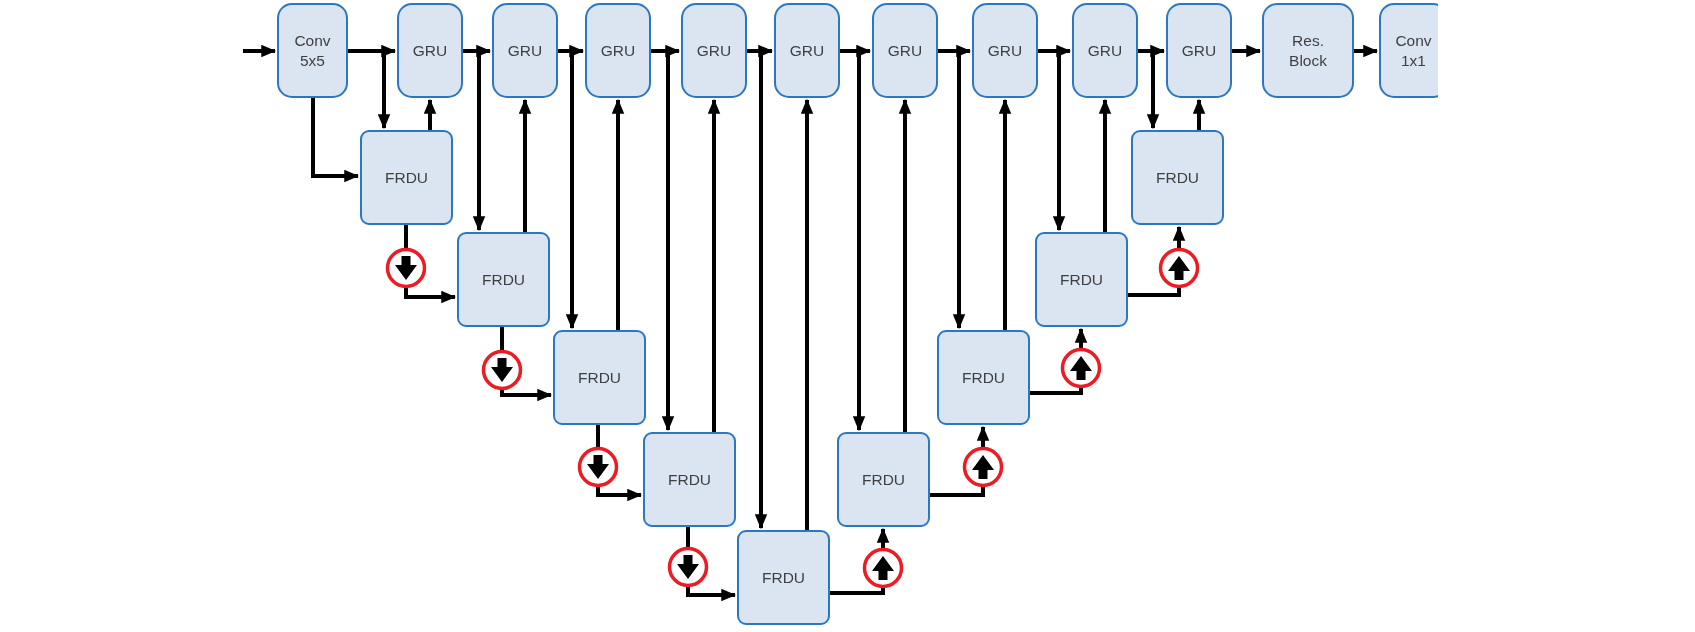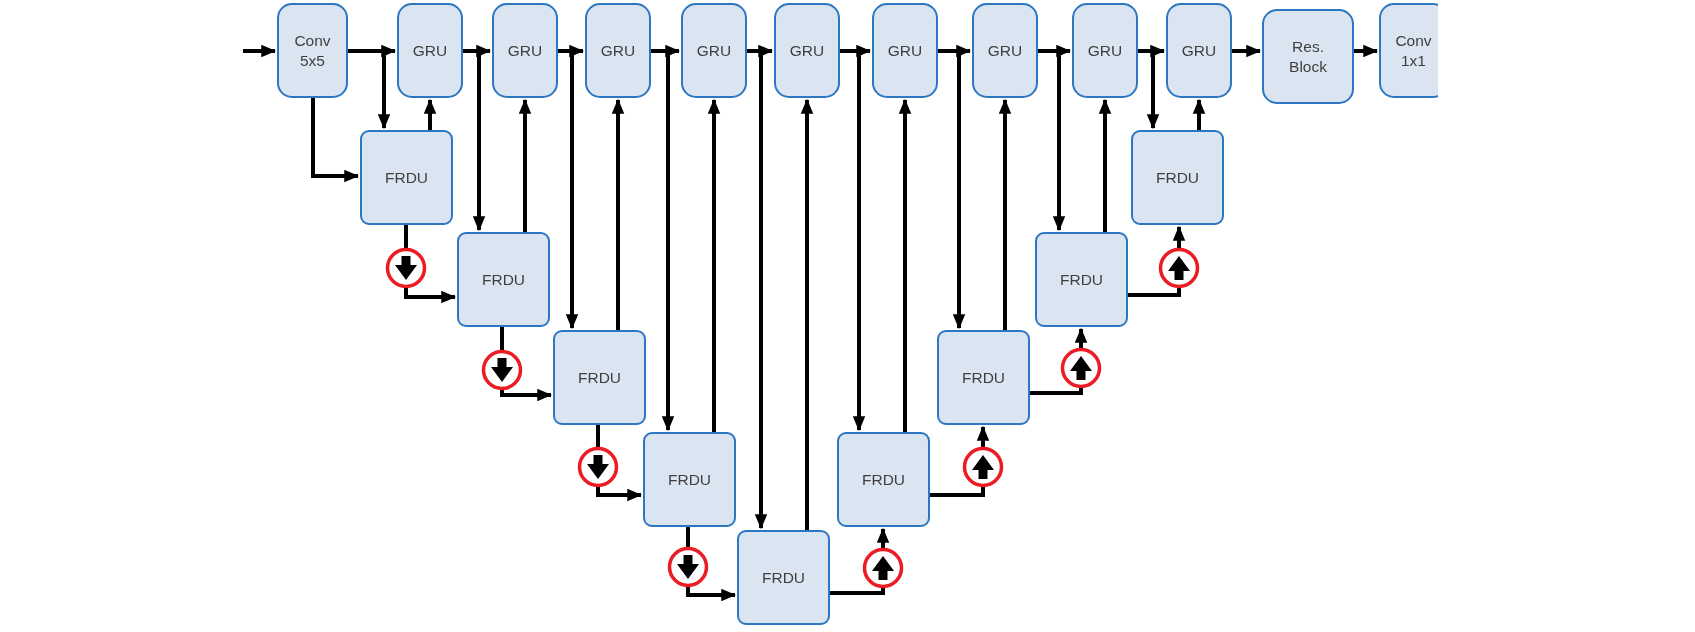"Res." div.box { top: 9px -> 3px }
